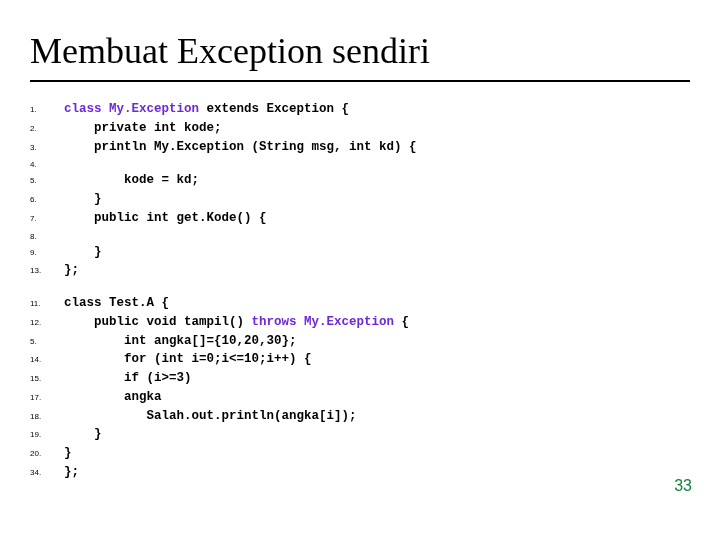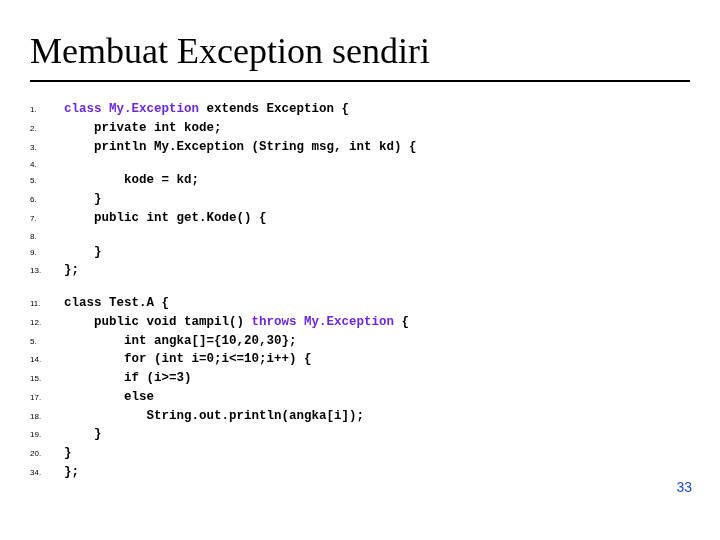"else" span { text: else -> angka }
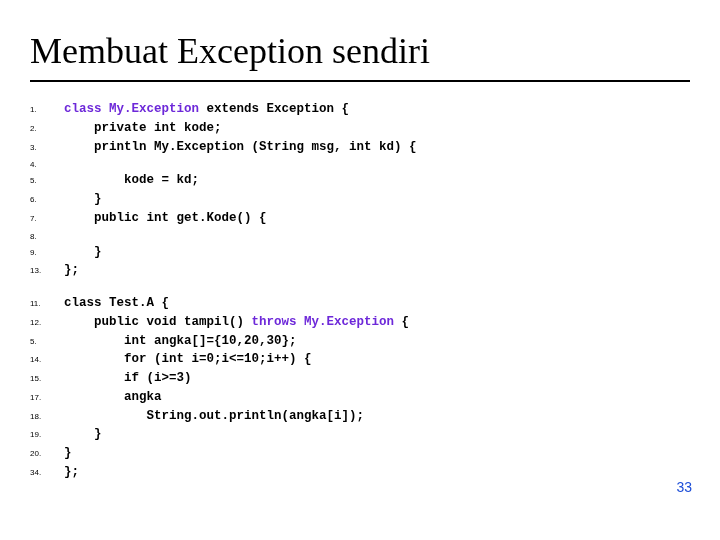"String.out.println(angka[i]);" span { text: String.out.println -> Salah.out.println }
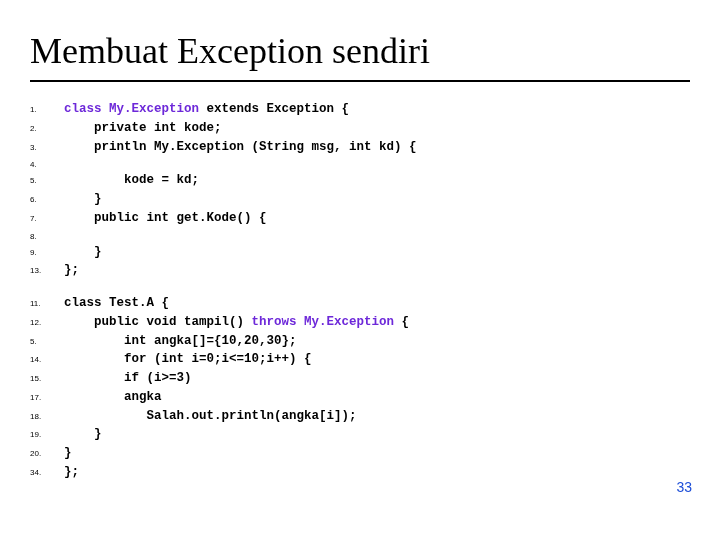"33" .page-num { color: #1d4ed8 -> #15803d; font-size: 14px -> 16px }
